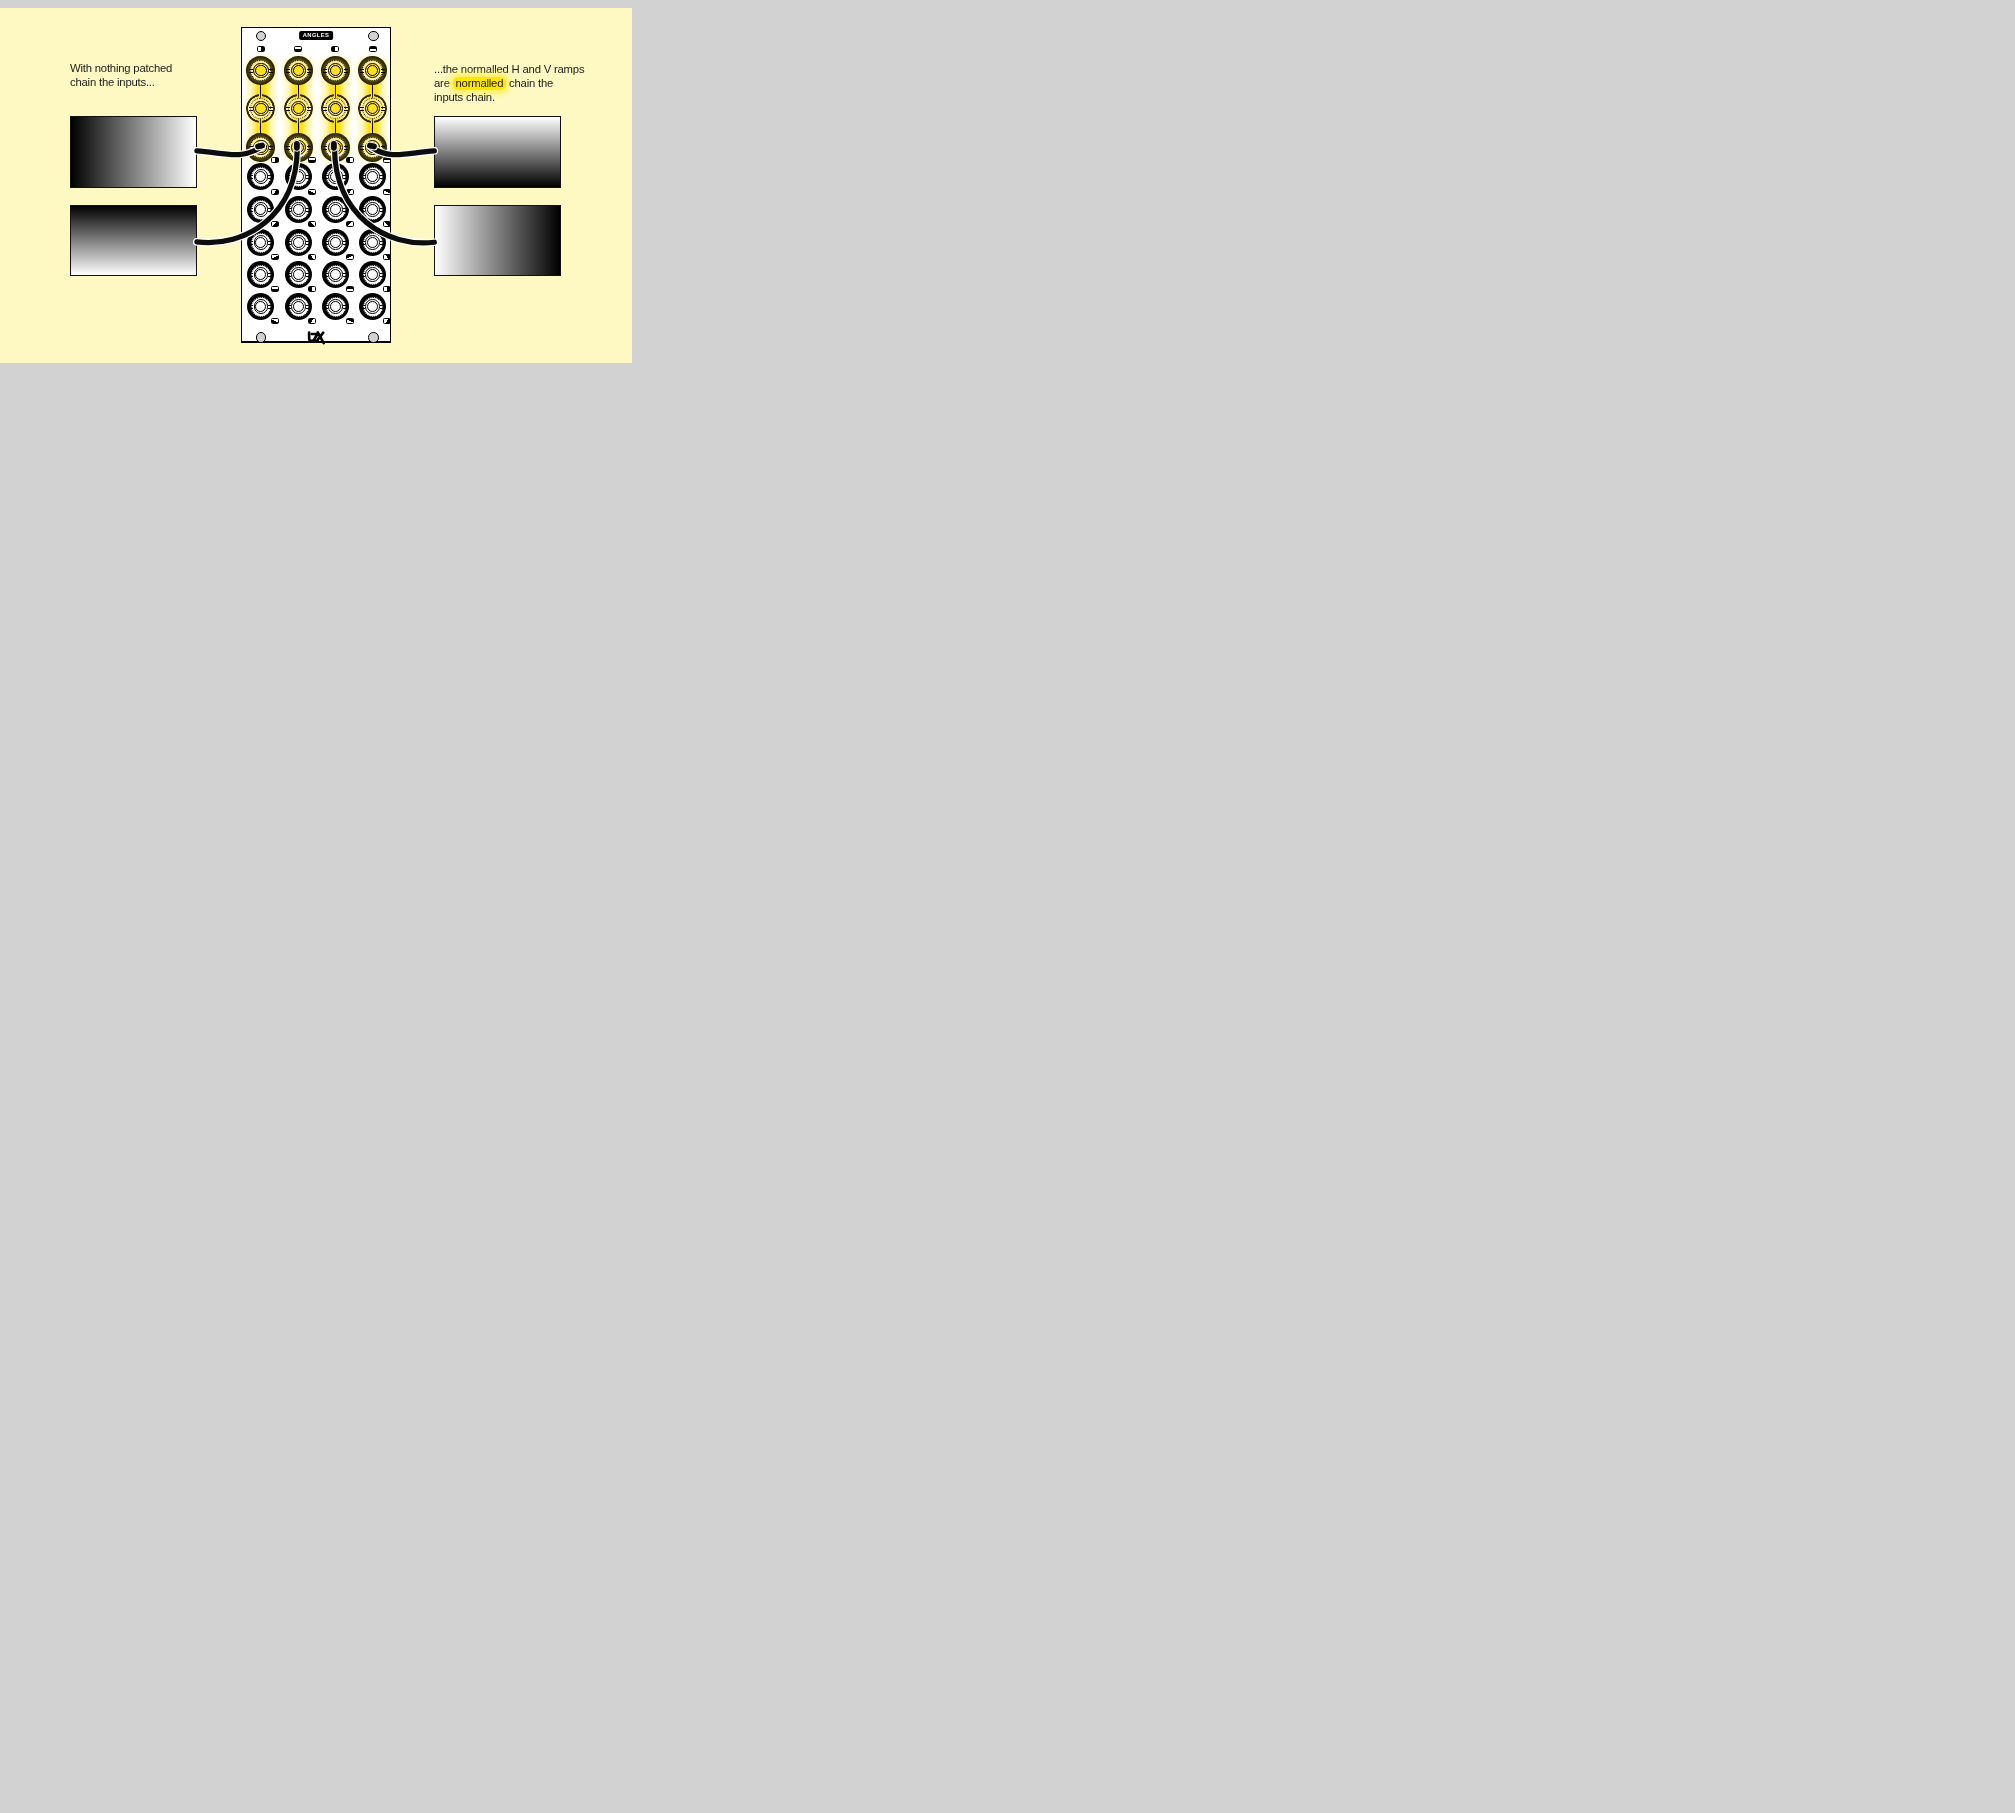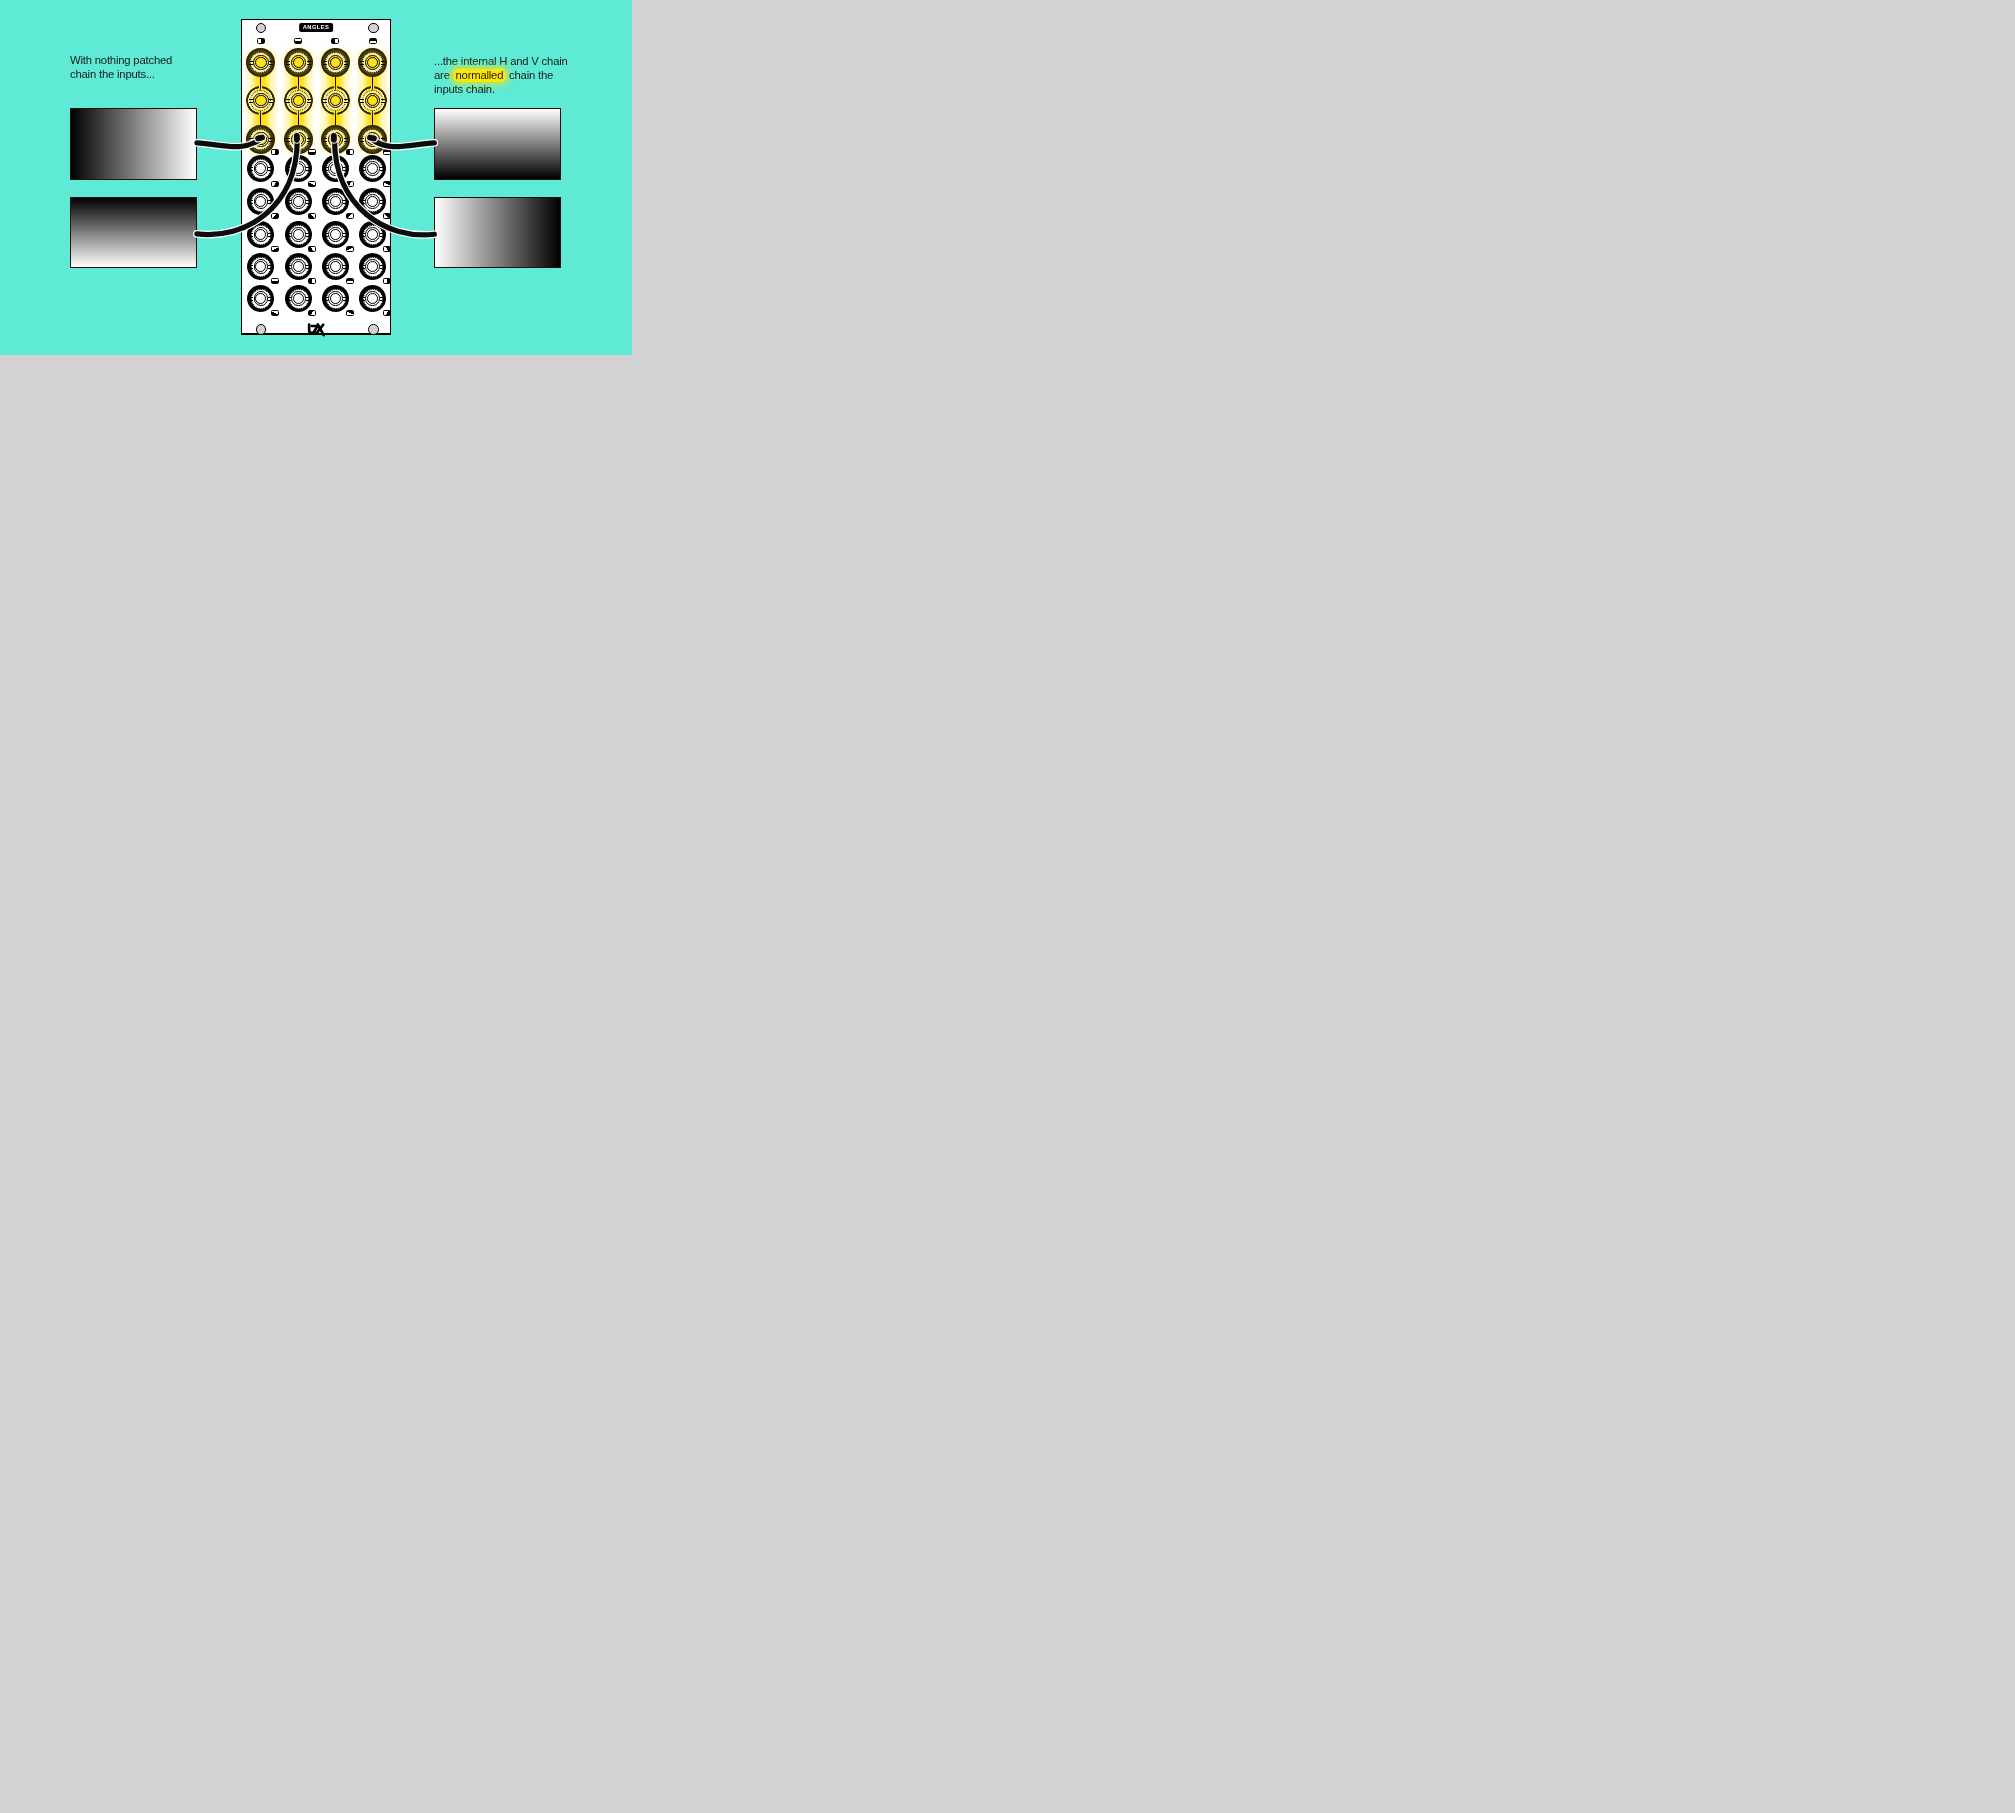"With nothing patched" #stage { background: #5eead4 -> #fef9c3; margin-top: none -> 8px }
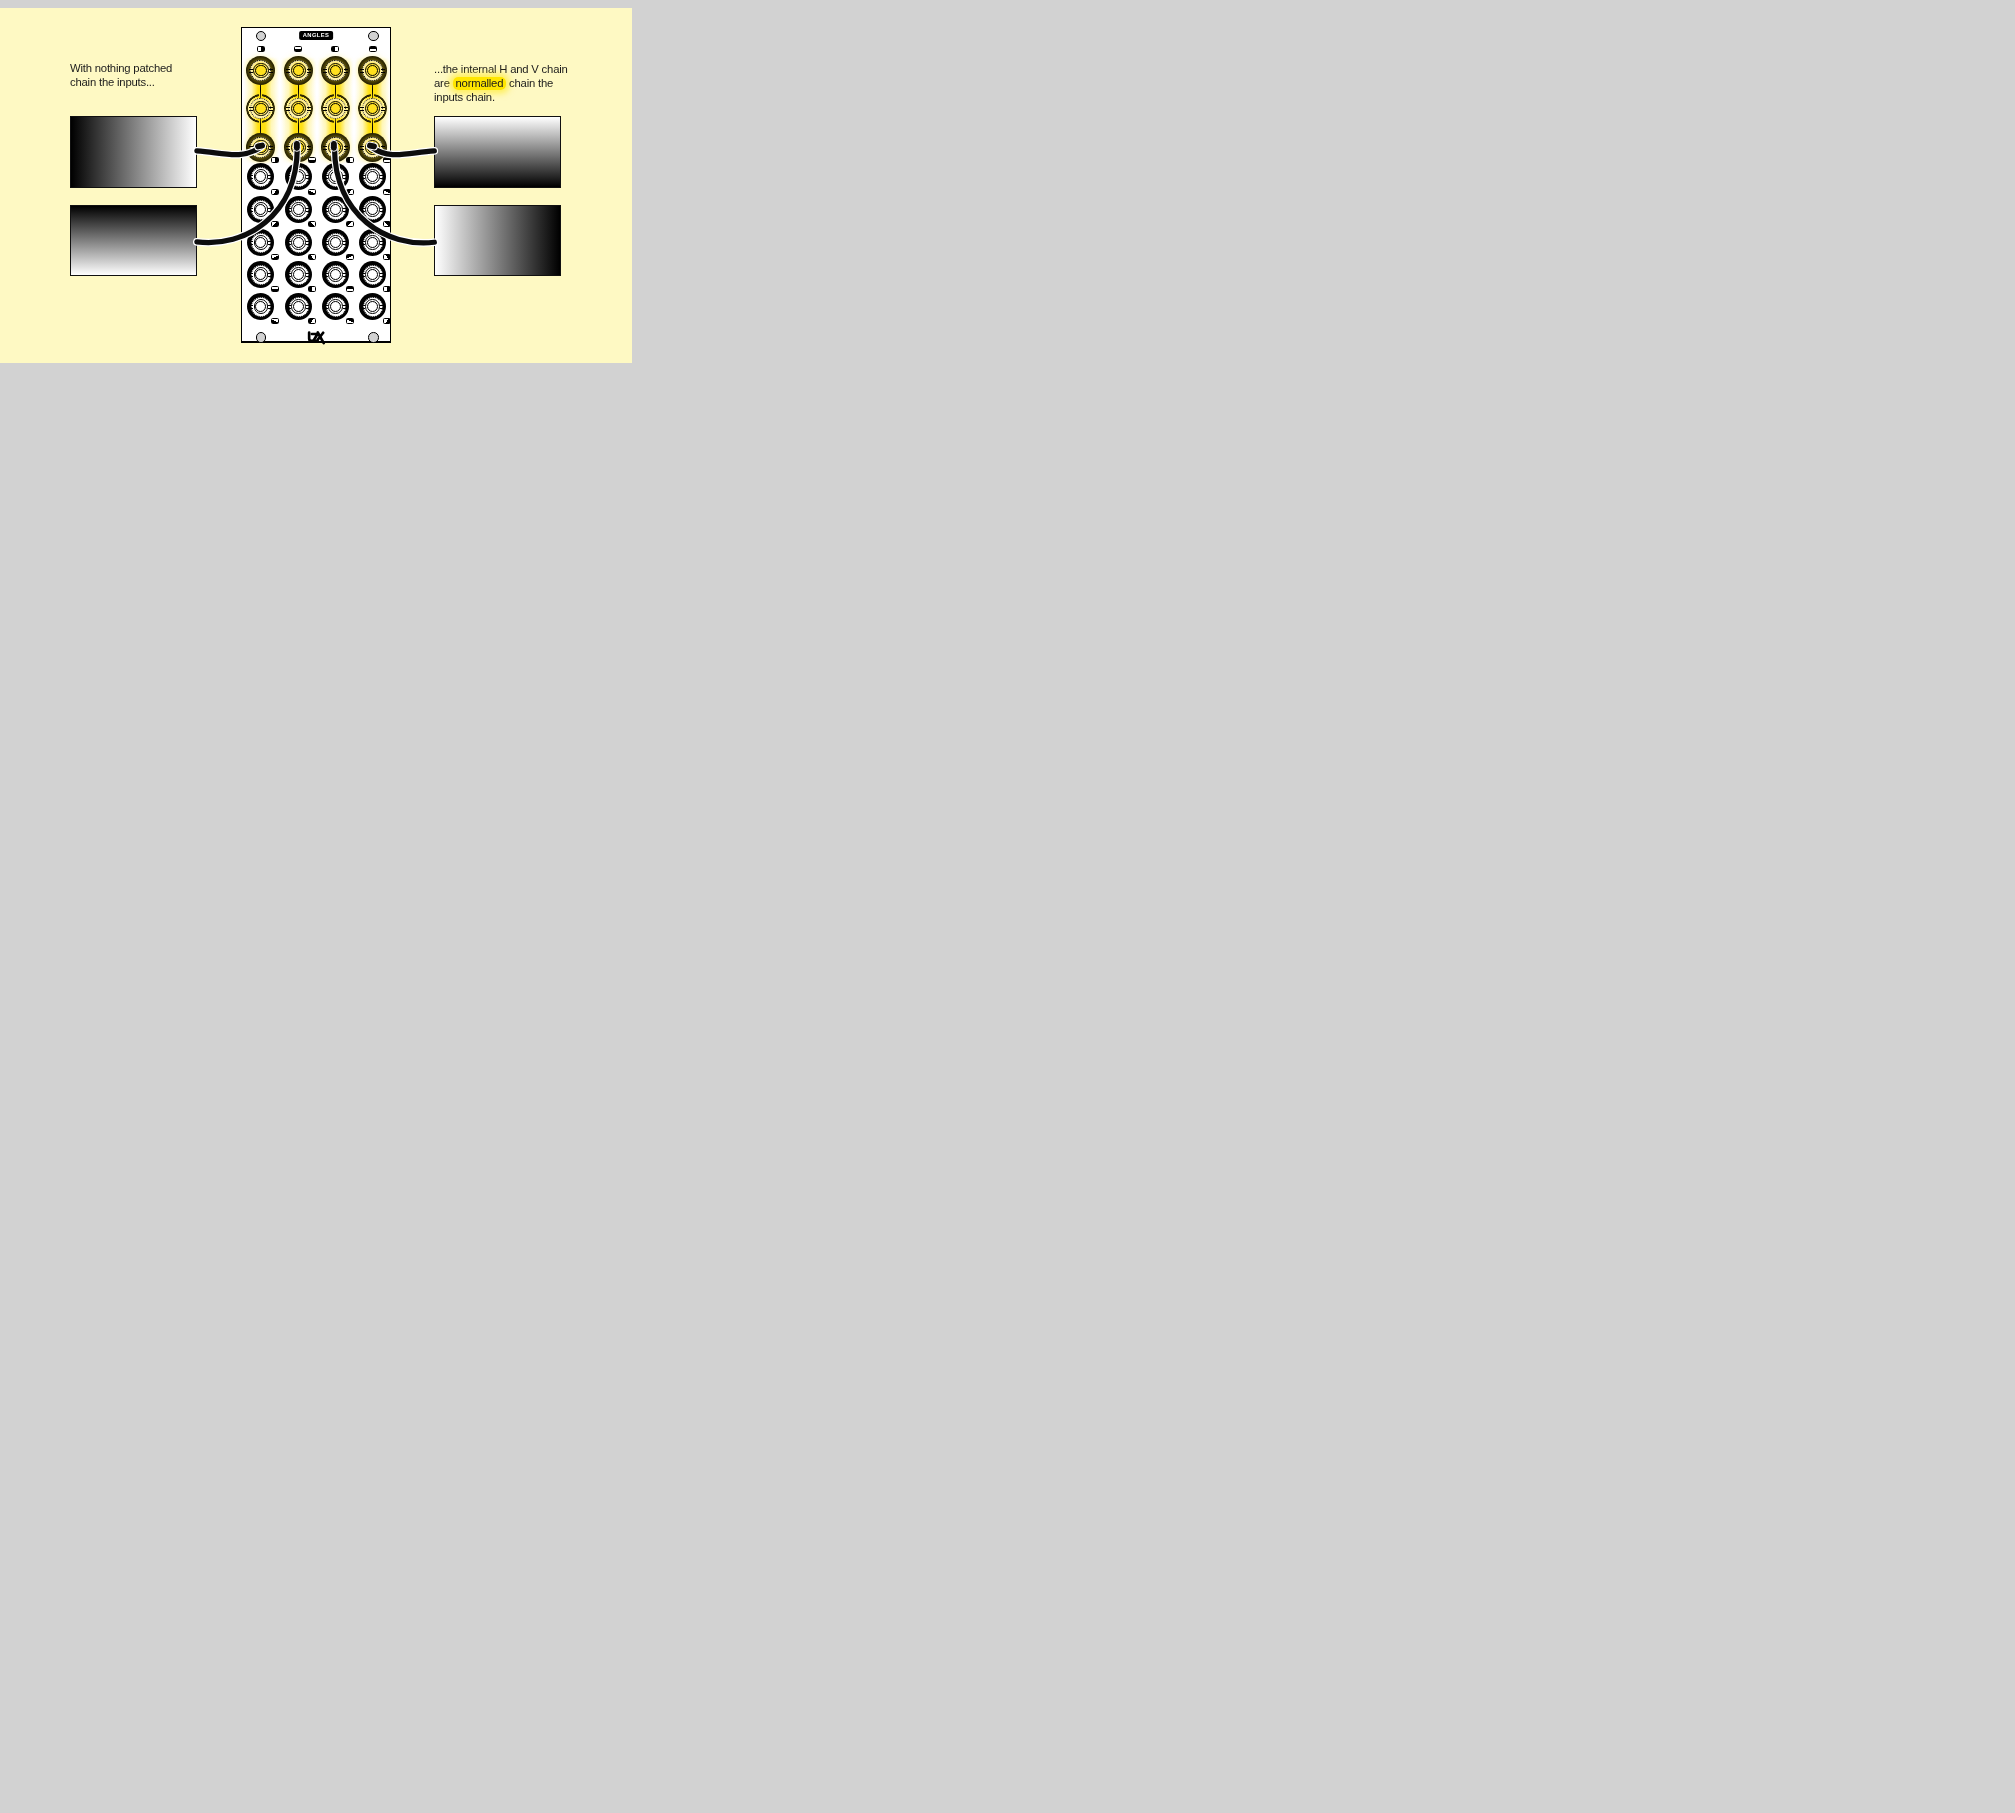"...the internal H and V" div { text: internal H and V chain -> normalled H and V ramps }
